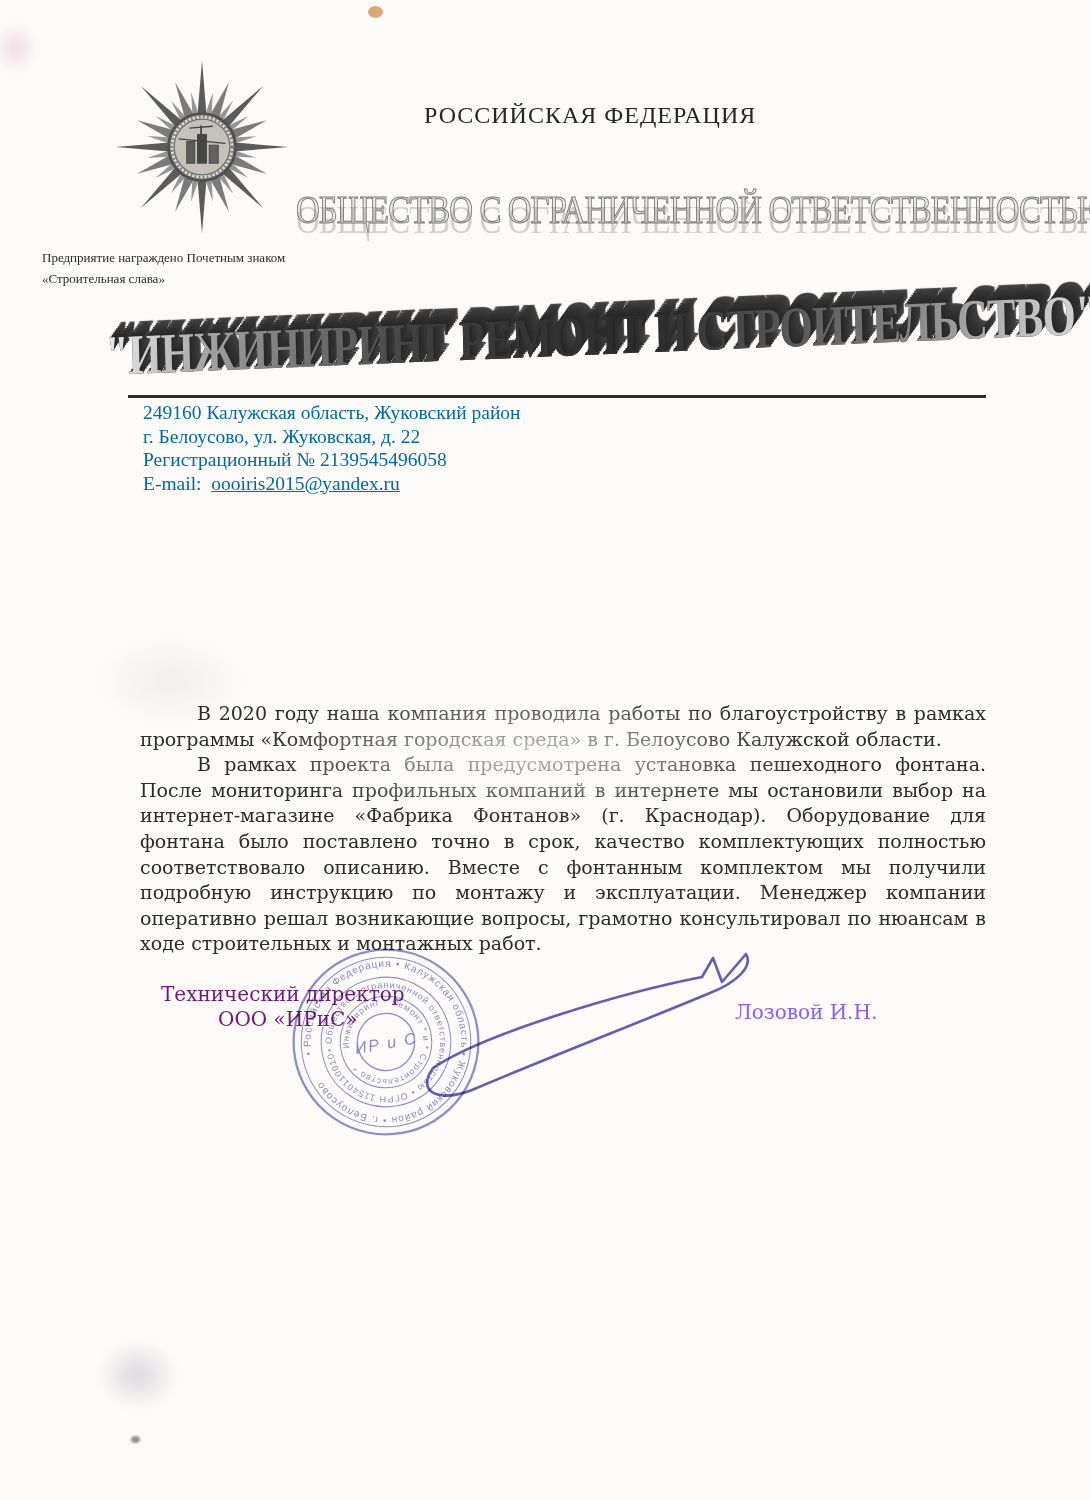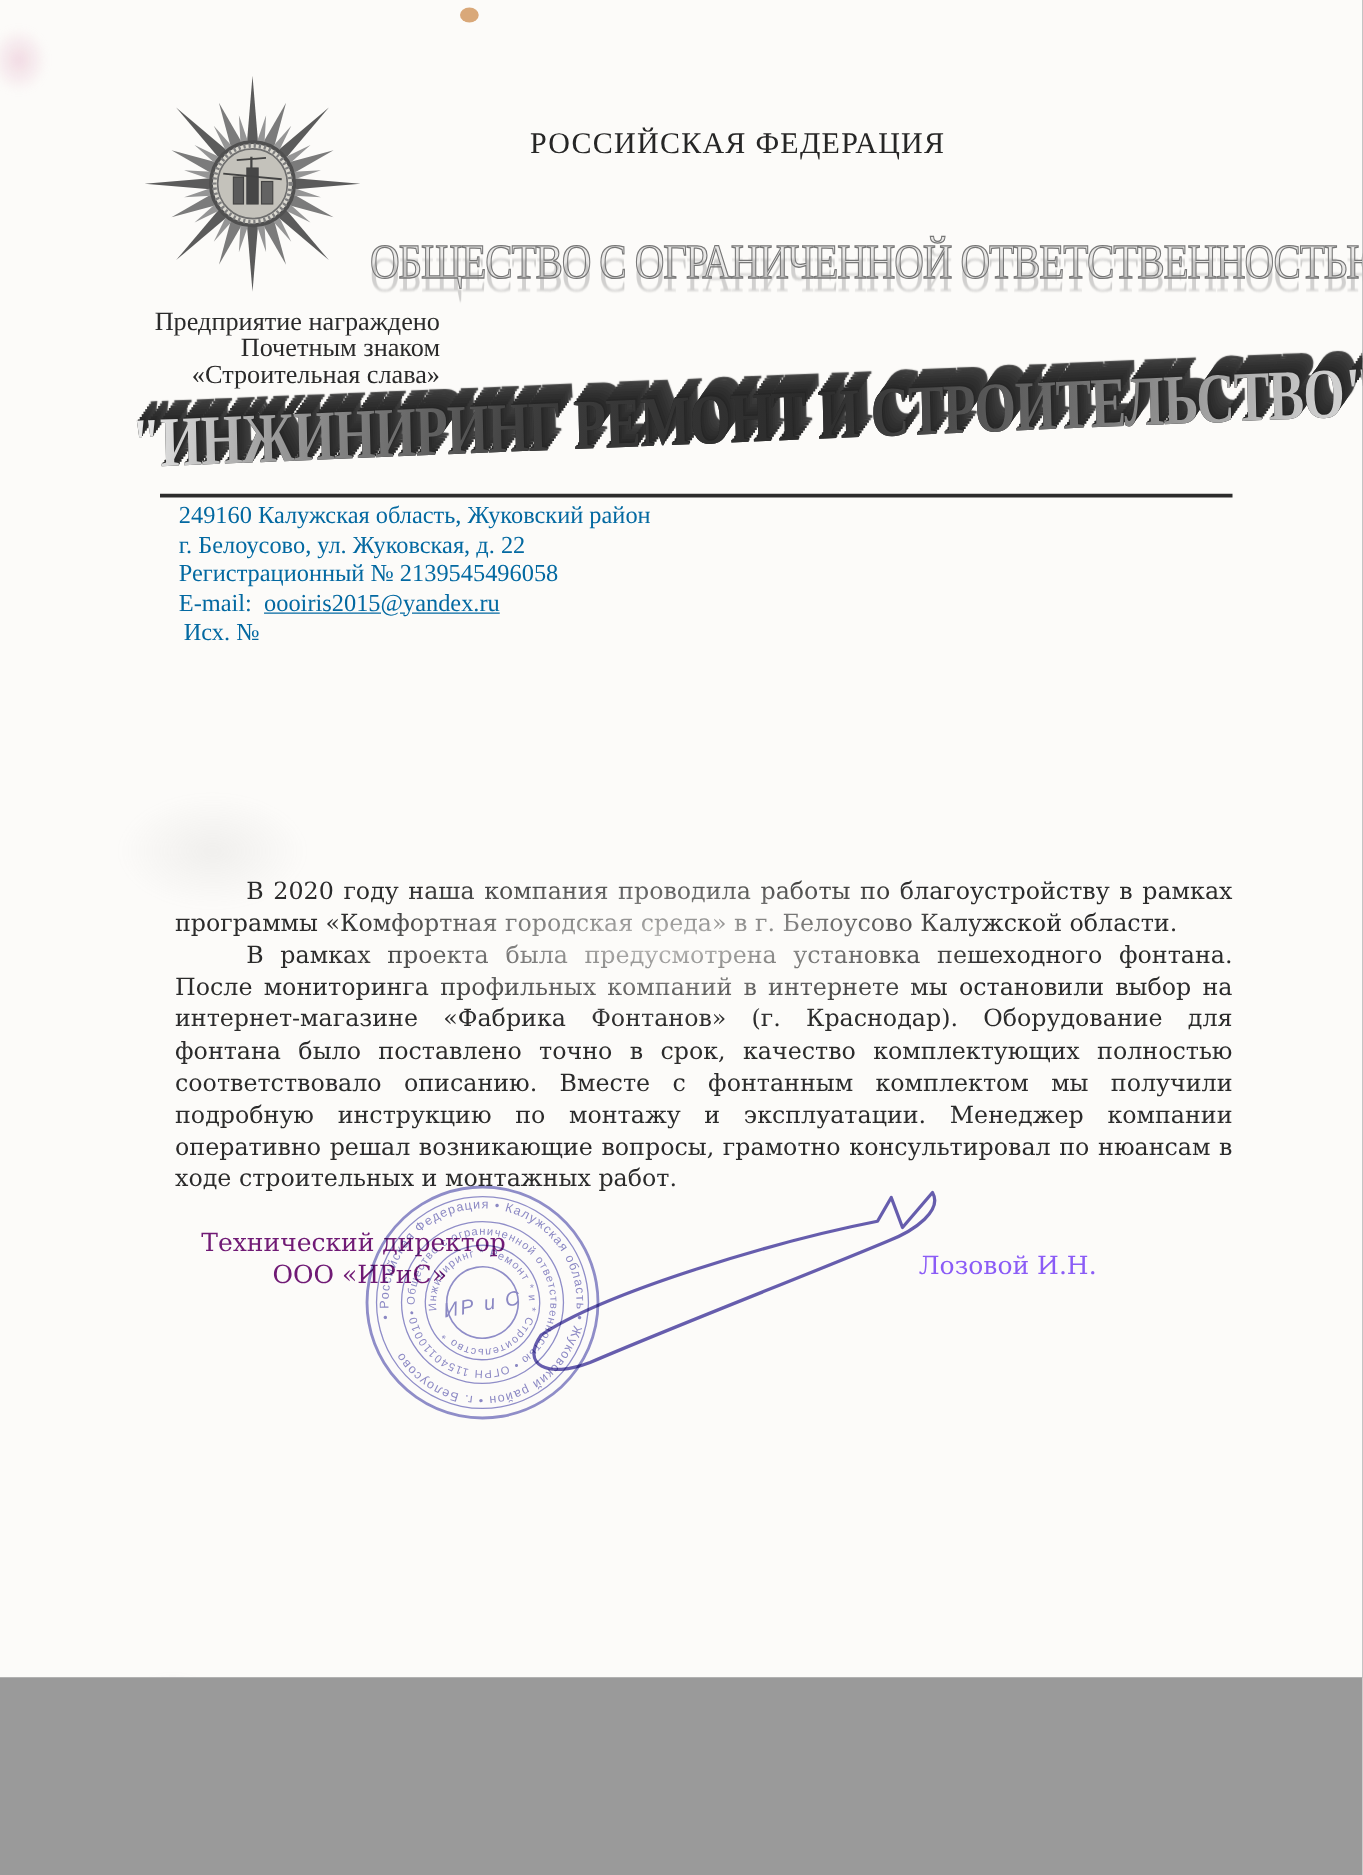"РОССИЙСКАЯ ФЕДЕРАЦИЯ" .page { height: 1342px -> 1500px }
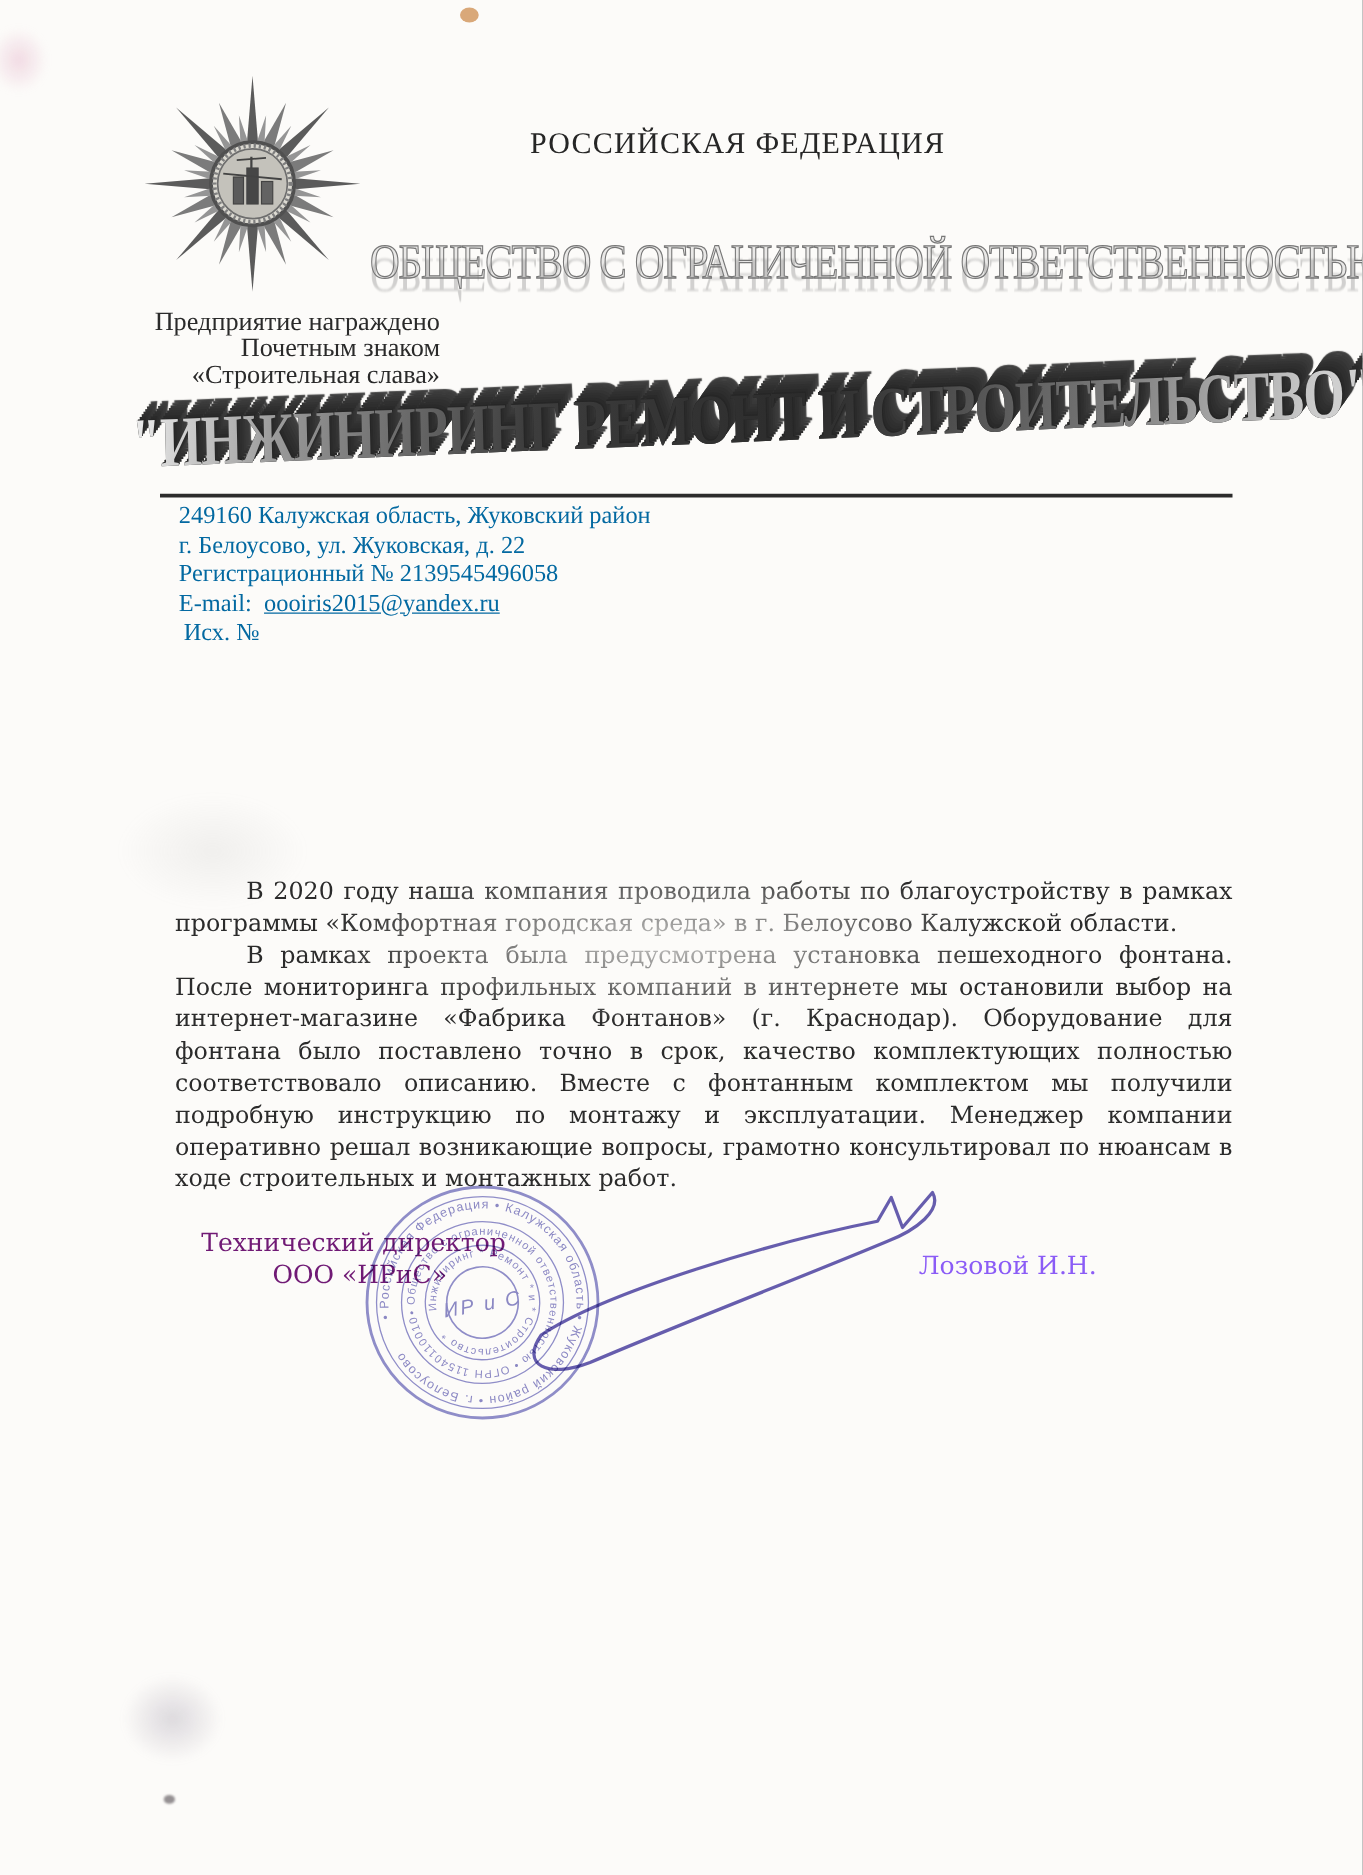"Предприятие награждено Почетным знаком" .award { font-size: 21px -> 13px; text-align: right -> left }
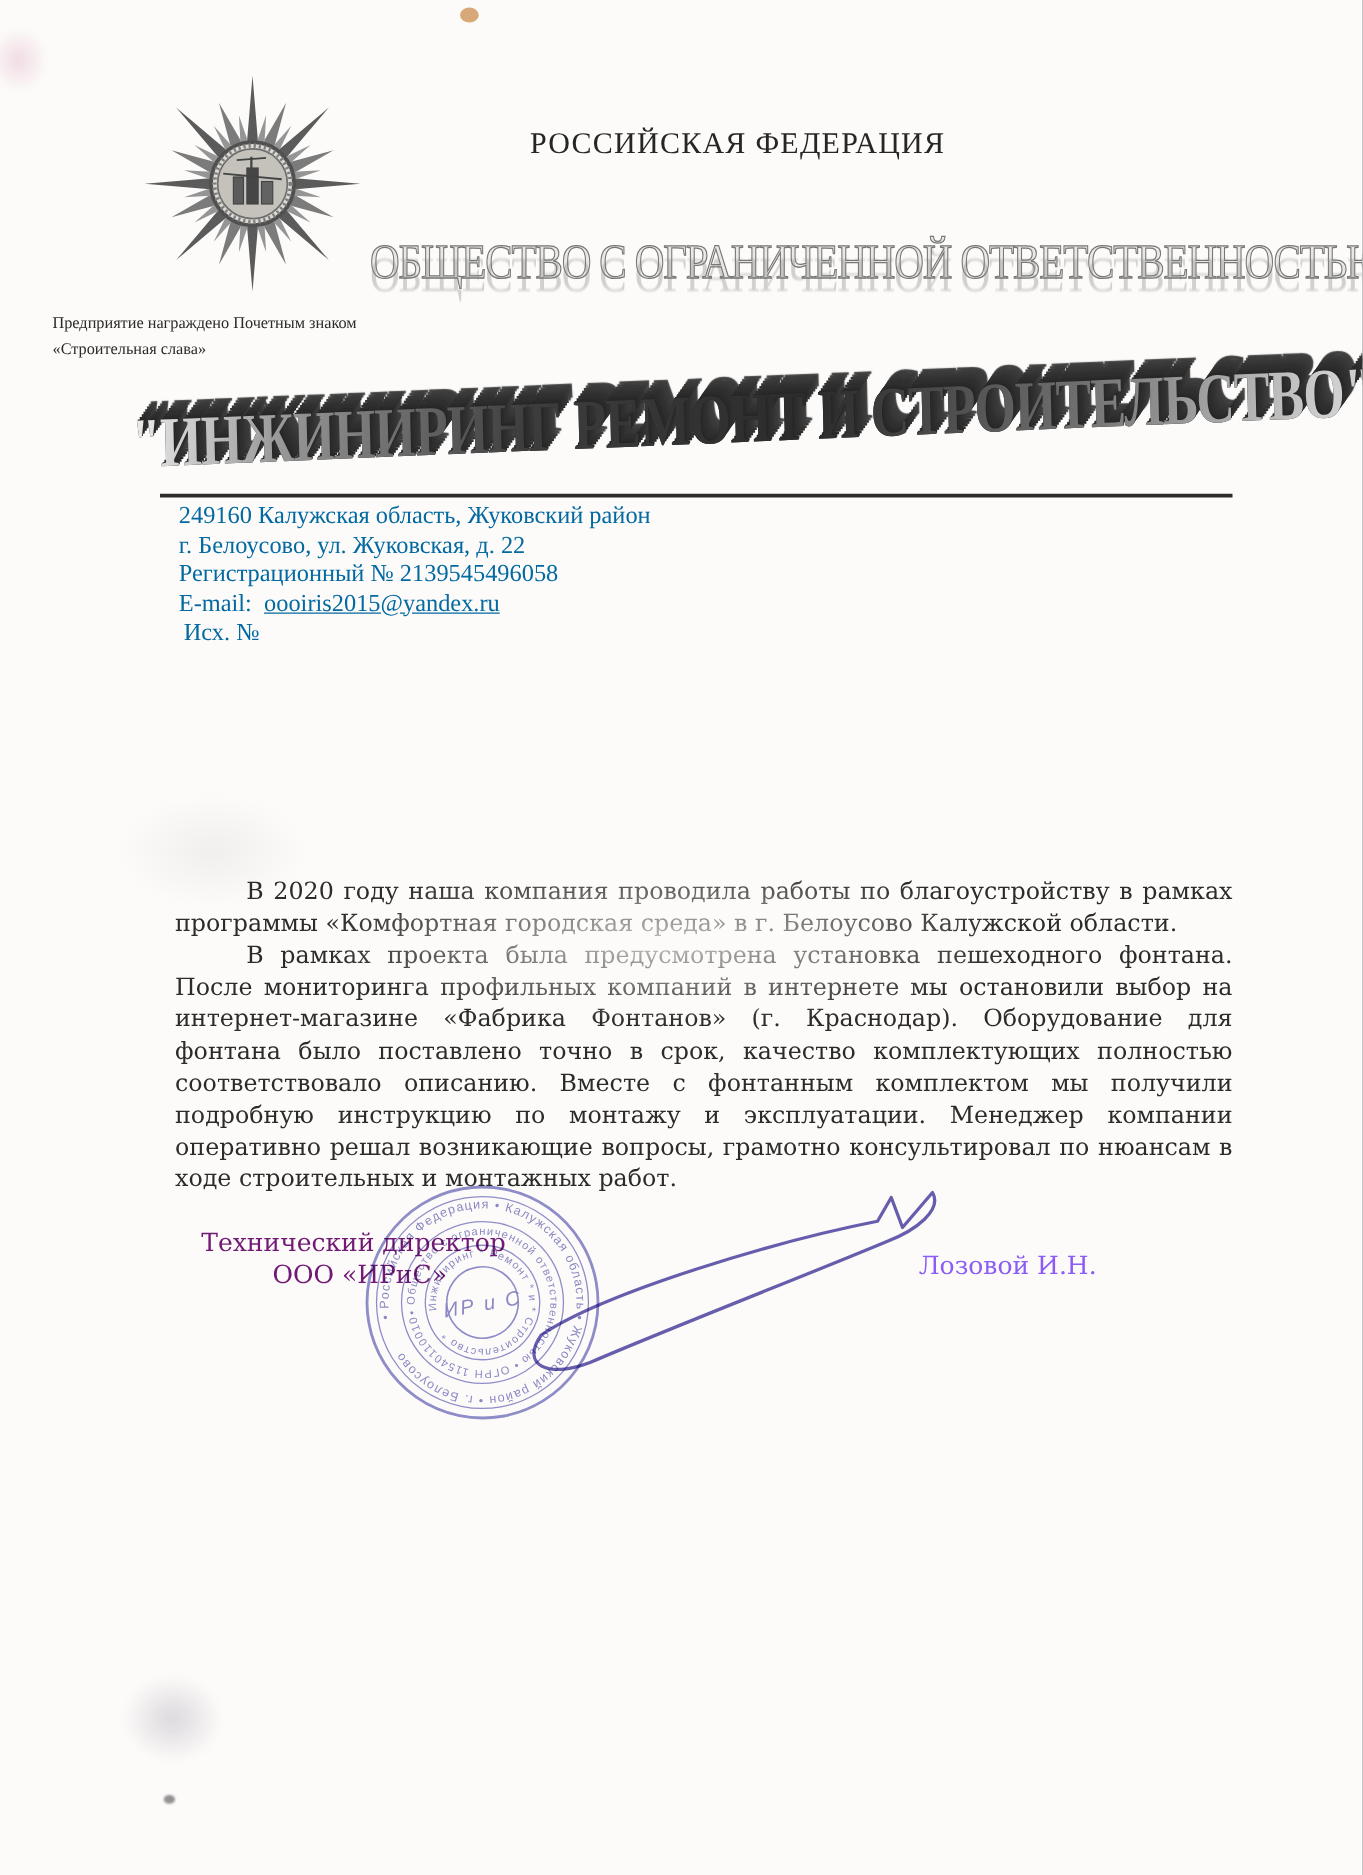"Исх. №" div.line { html: <div>Исх. №</div> -> none }
